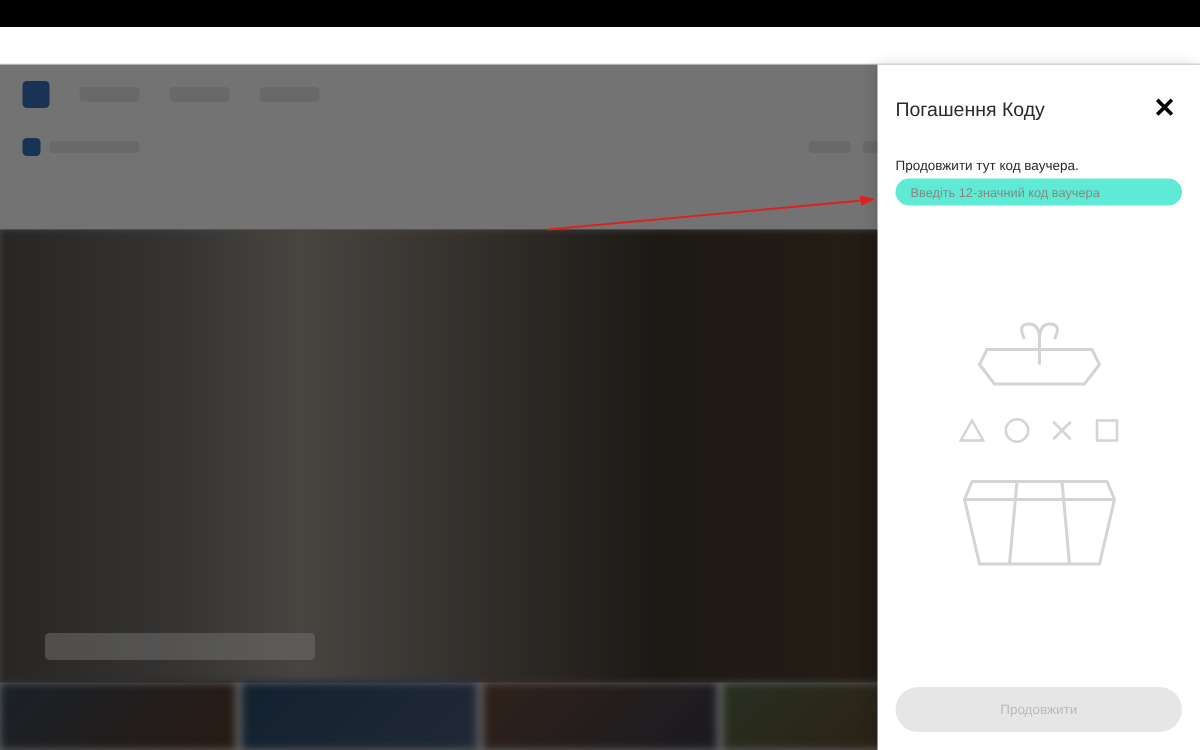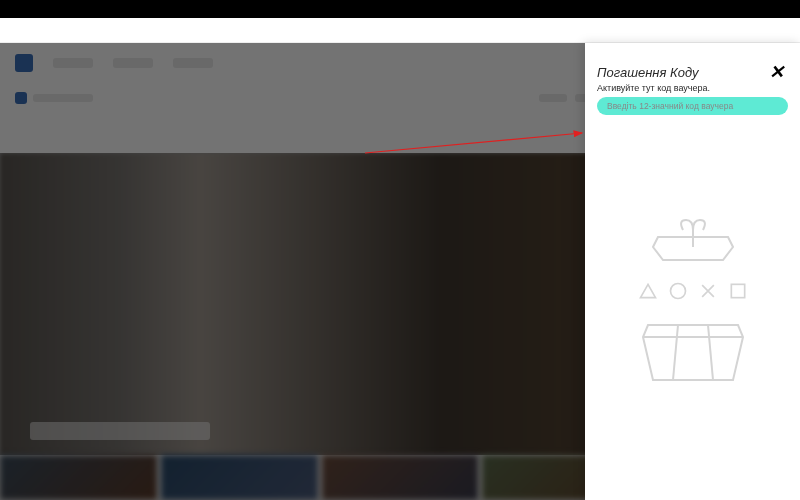"Погашення Коду" .panel-header { font-style: italic -> none; margin-bottom: none -> 22px }
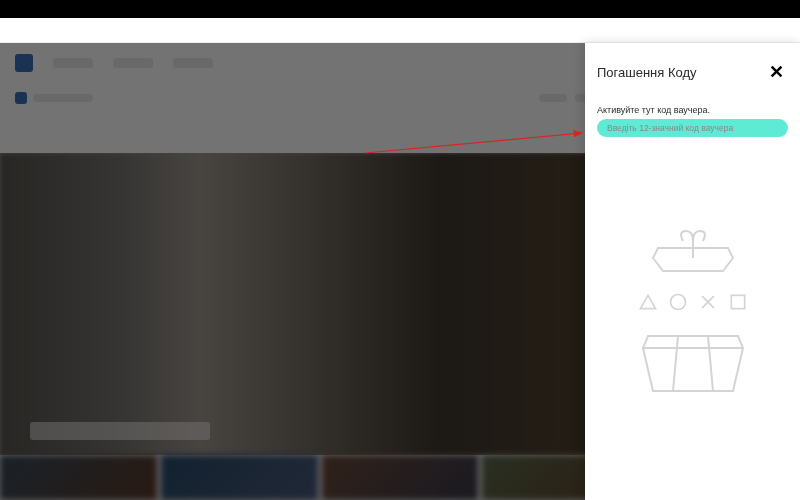"Активуйте тут код ваучера." div.instruction-text { text: Активуйте -> Продовжити }
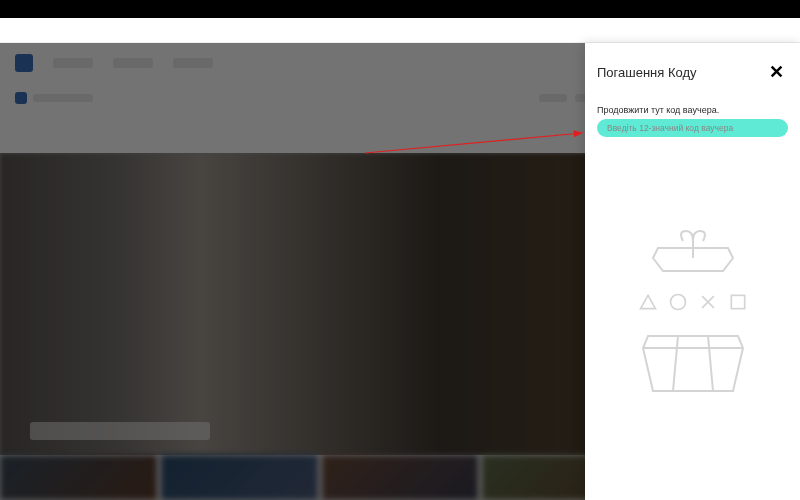"Продовжити" button.continue-btn { html: none -> <button>Продовжити</button> }
